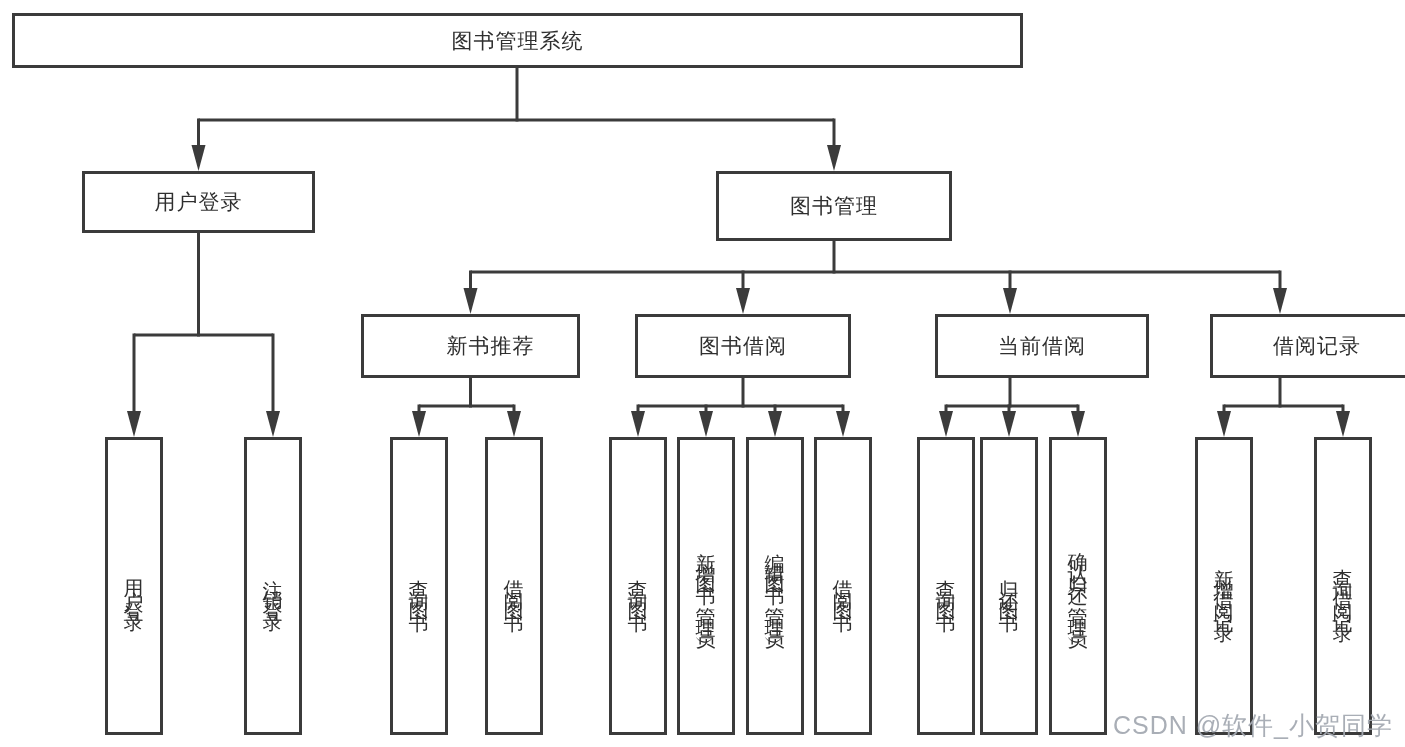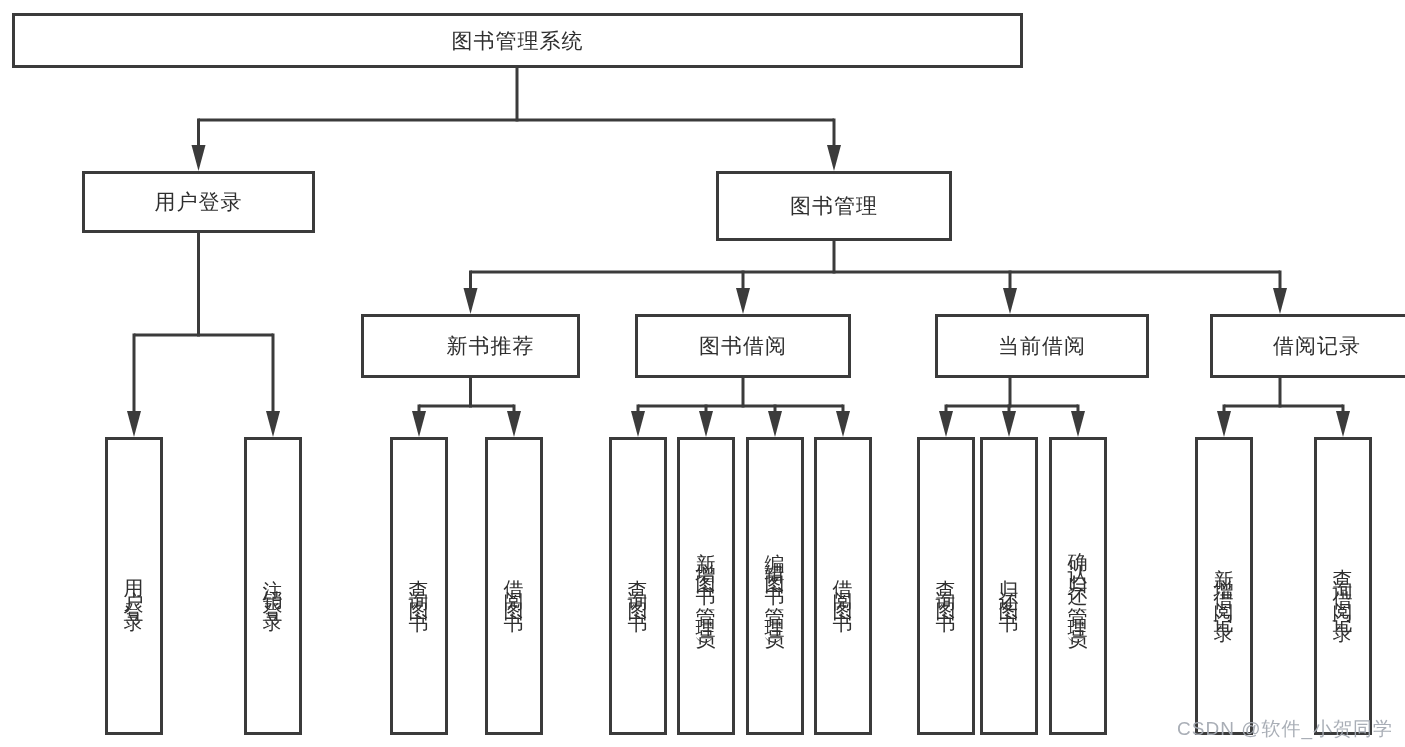"CSDN @软件_小贺同学" .watermark { font-size: 19px -> 25px }
